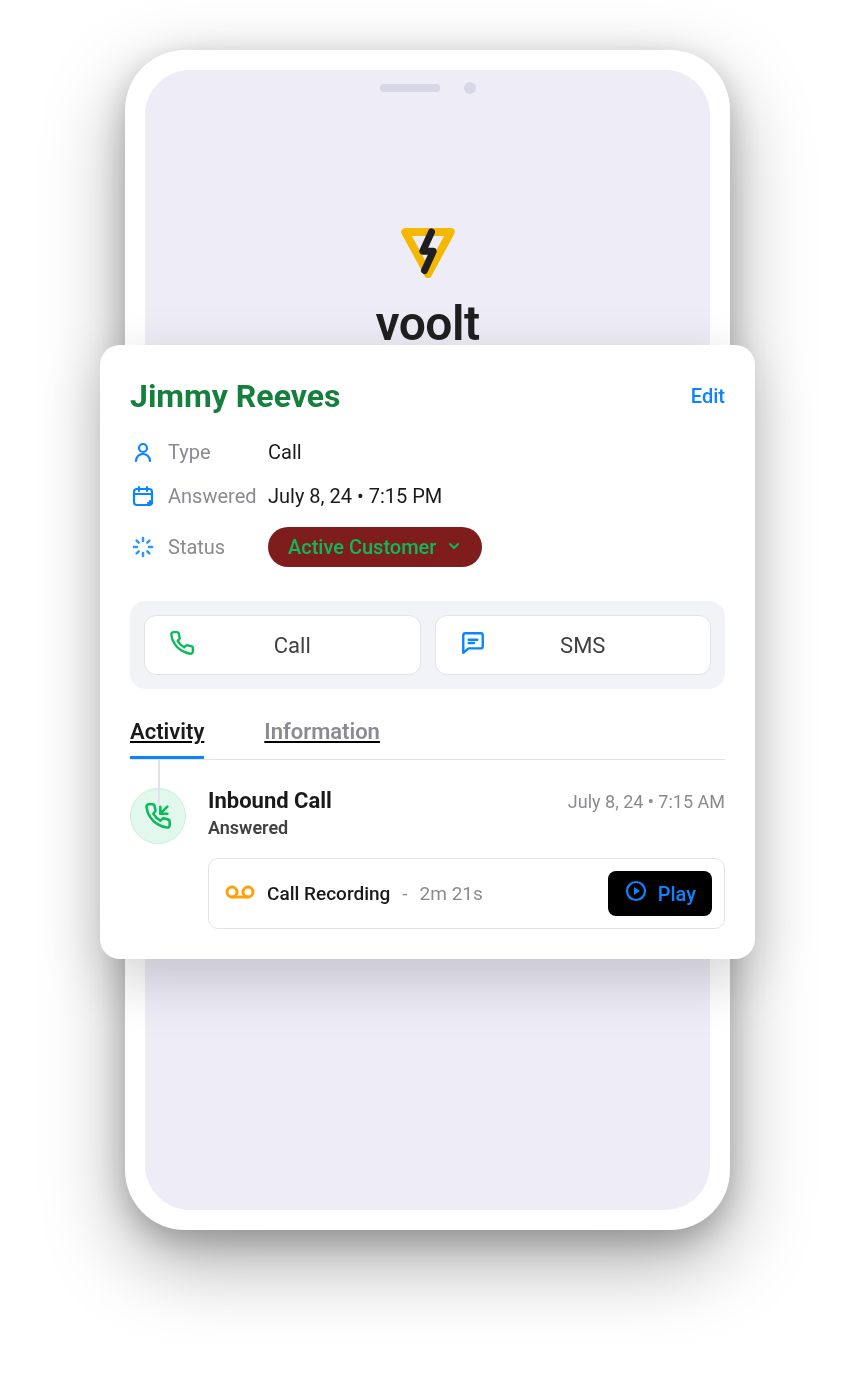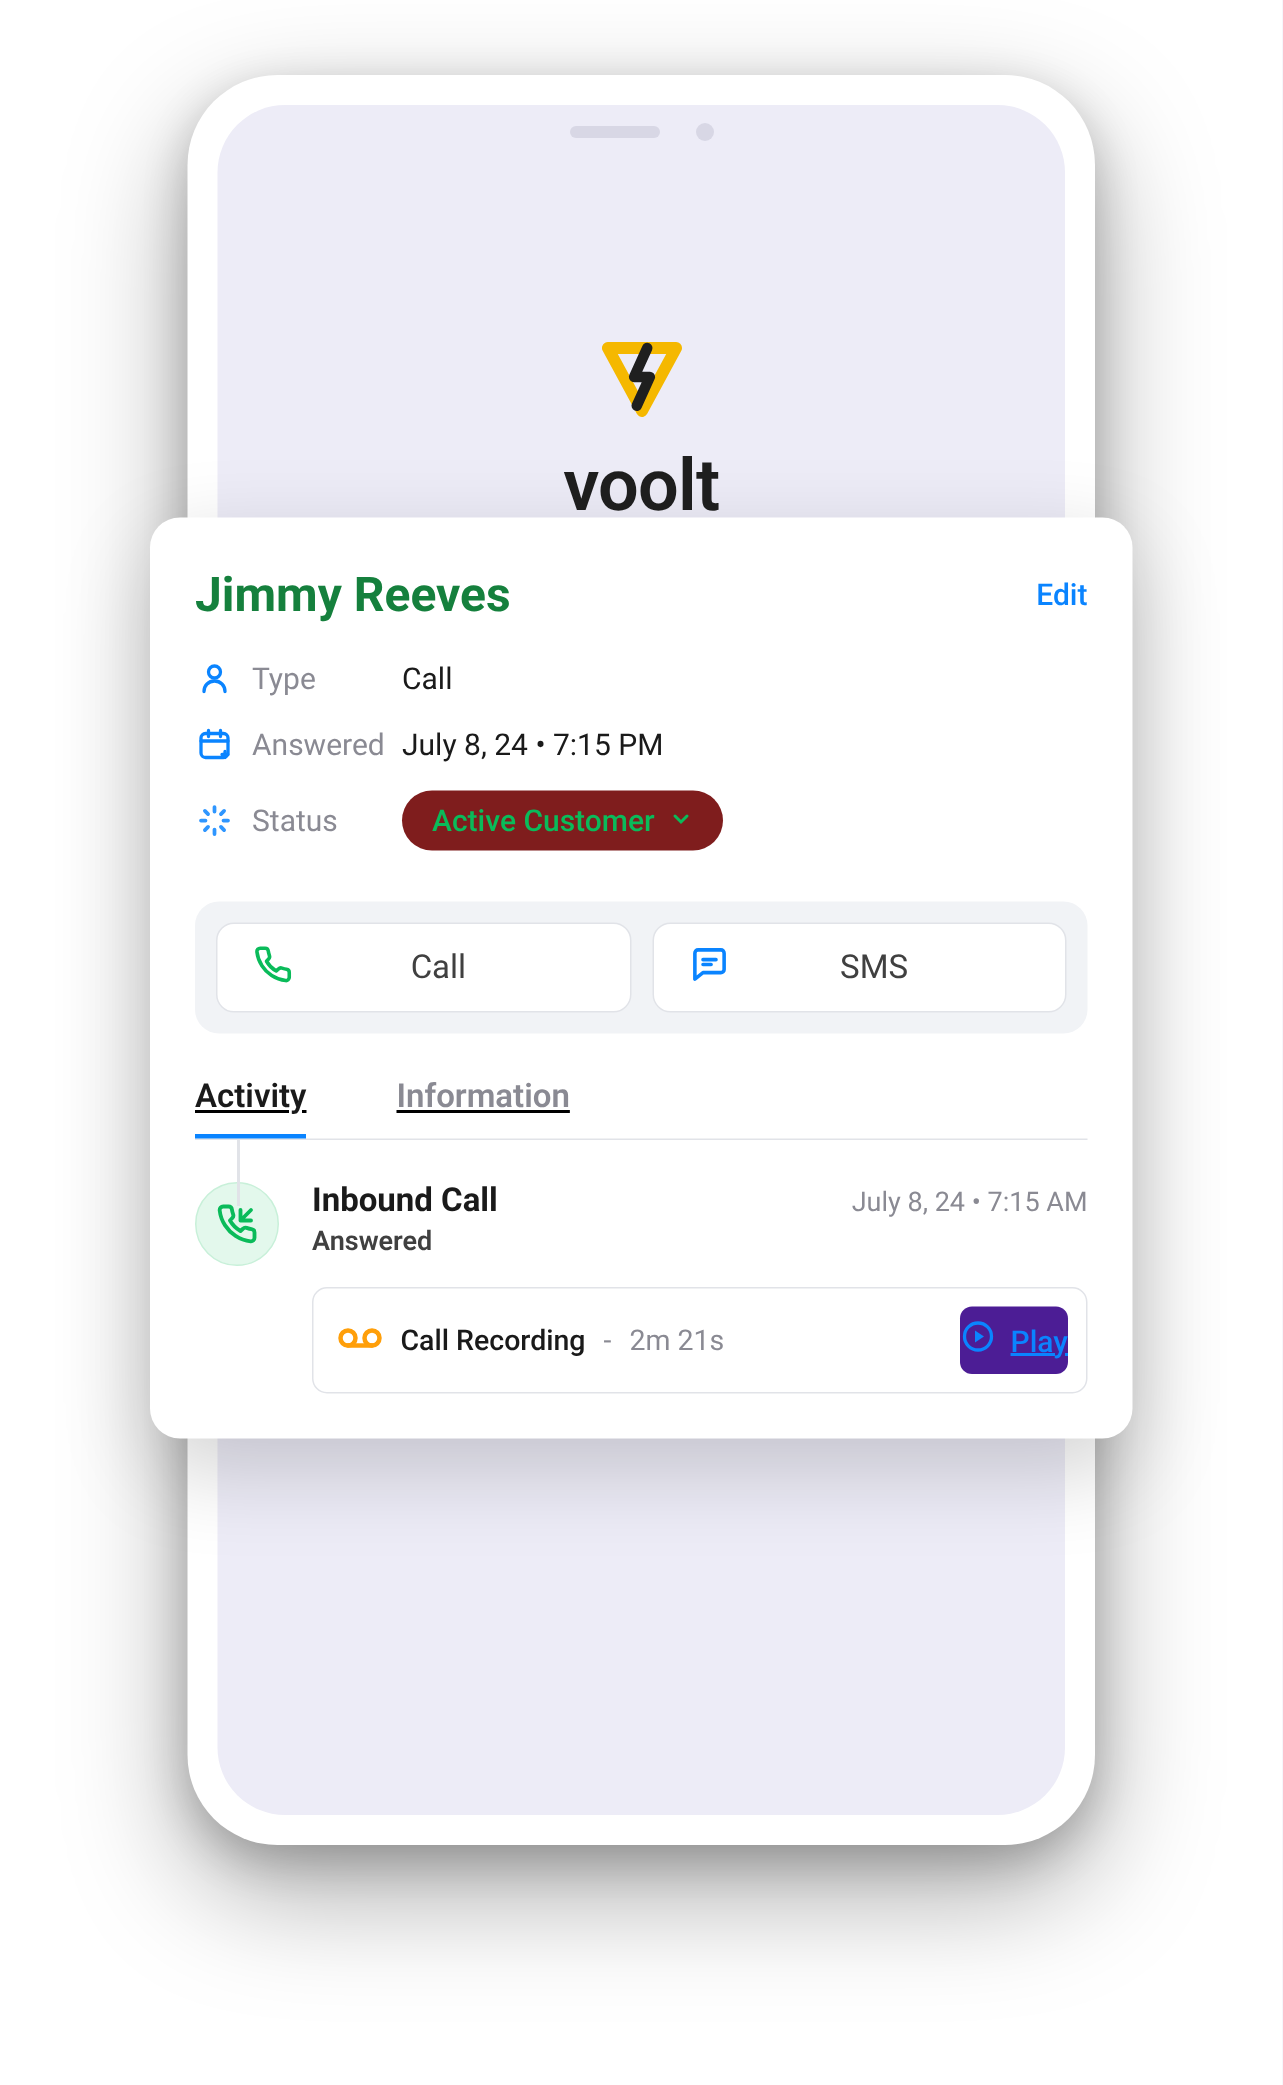"Play" .play-btn { background: #4c1d95 -> #000000; padding: 8px 0 -> 8px 16px; text-decoration: underline -> none }
